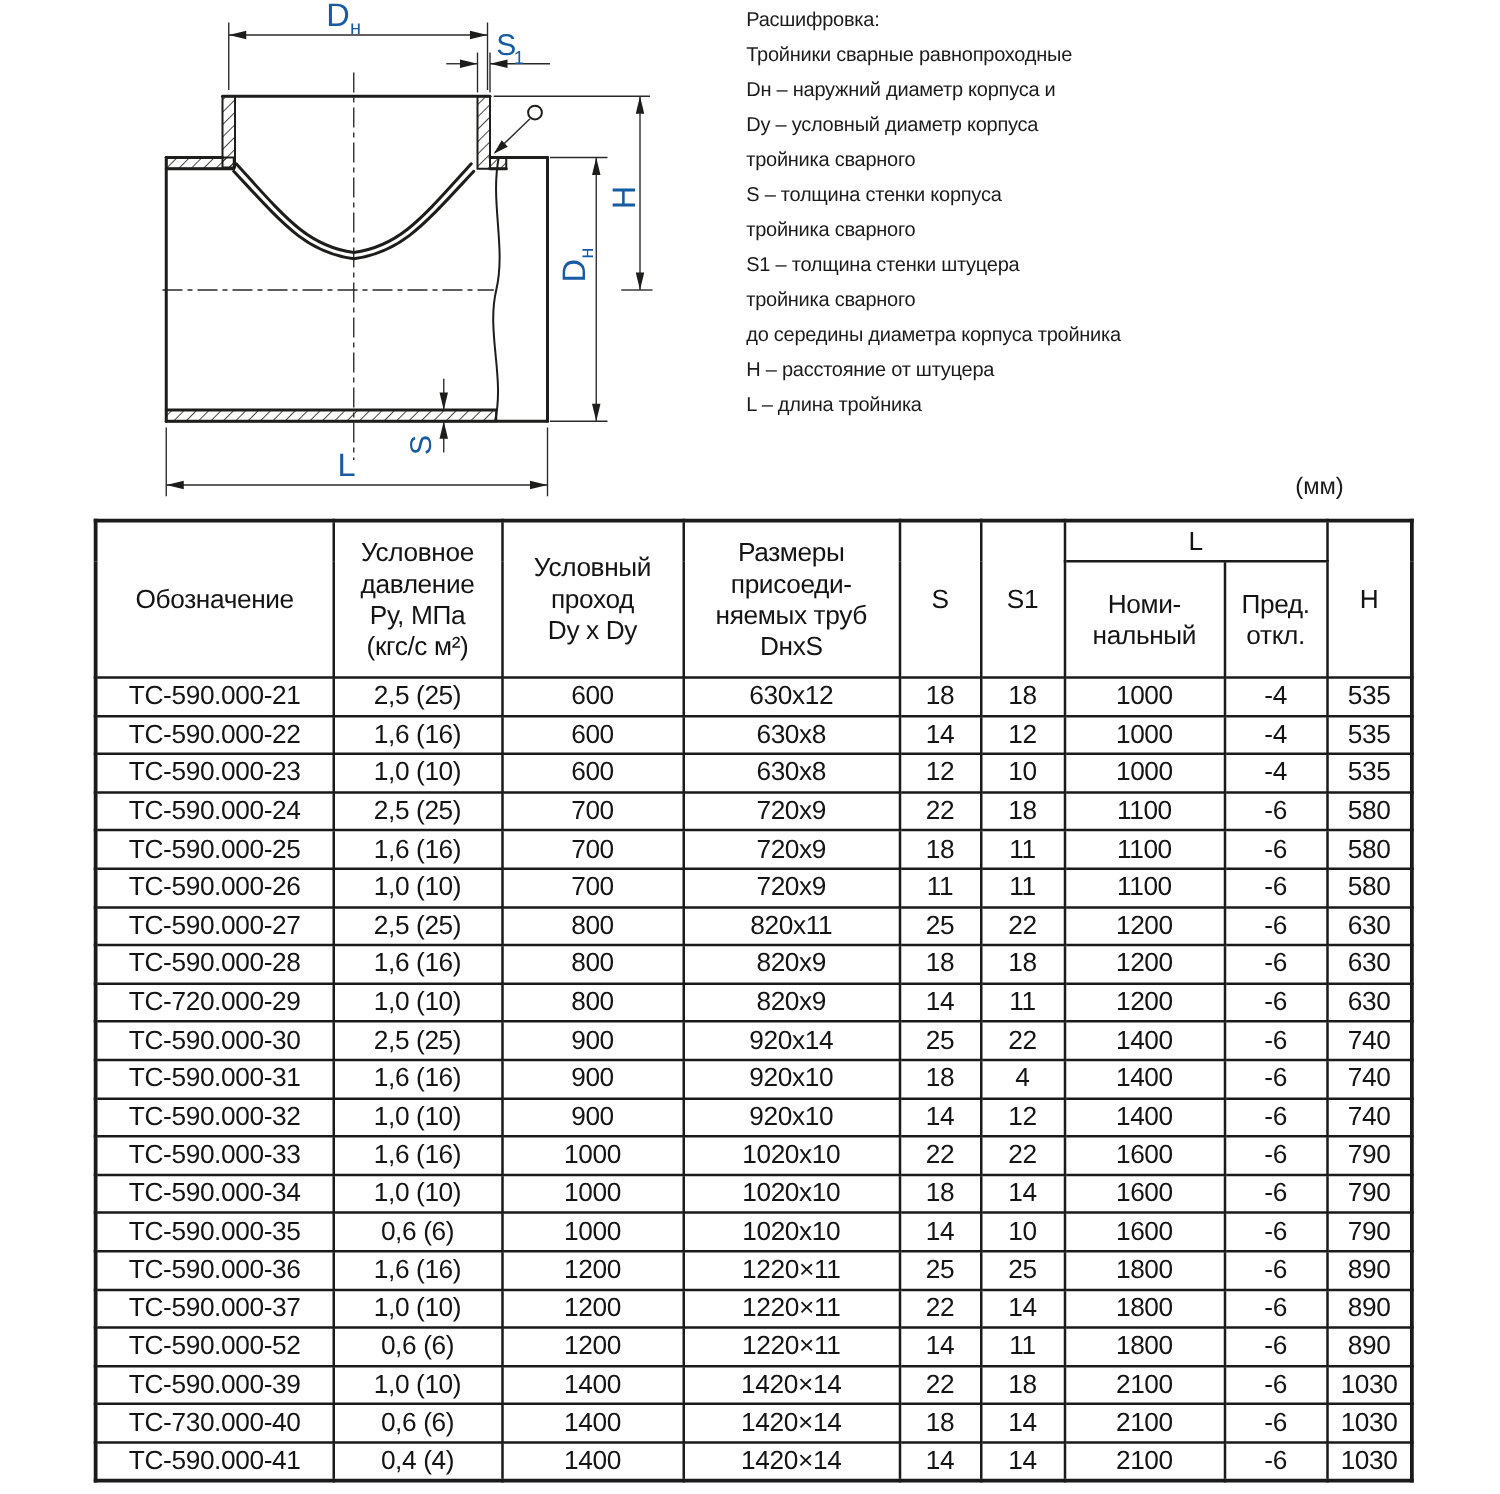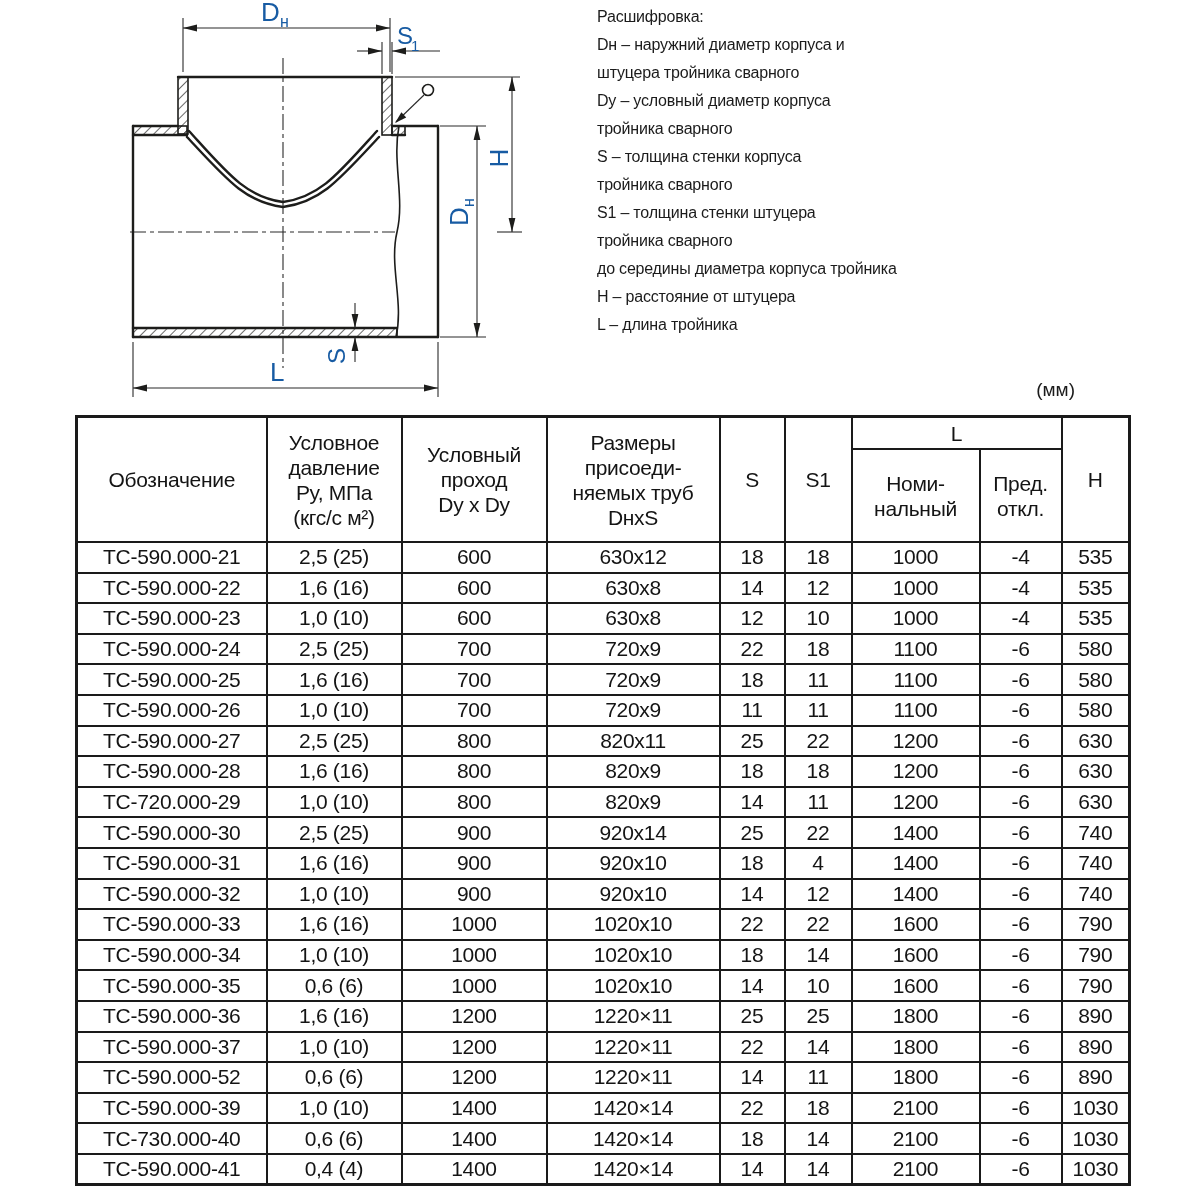"Тройники сварные равнопроходные" div.legend-line { html: none -> <div>Тройники сварные равнопроходные</div> }
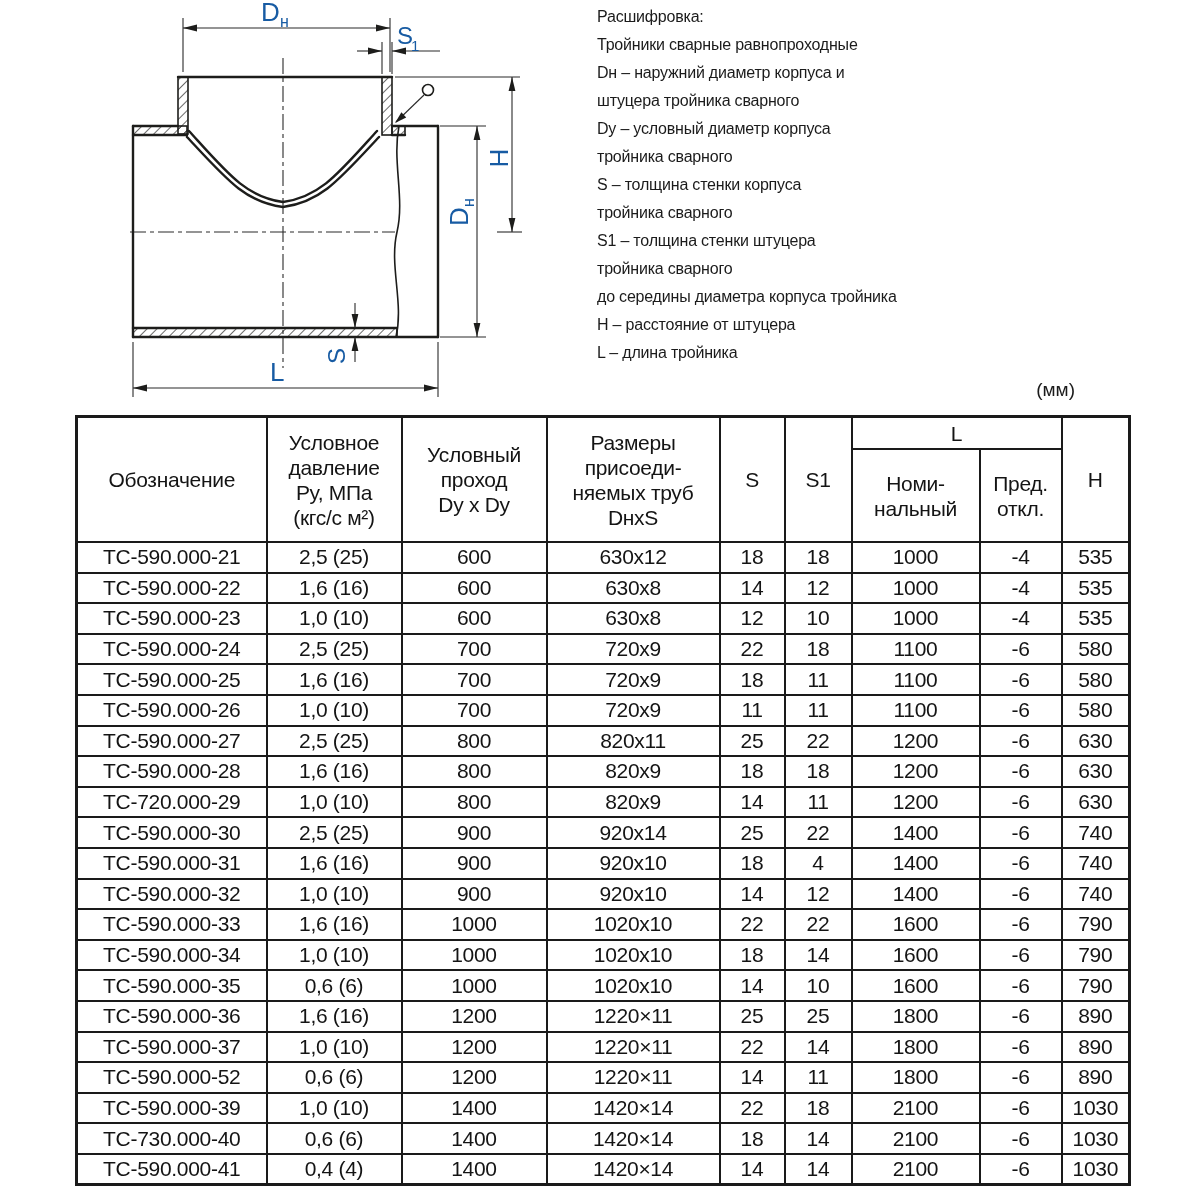"штуцера тройника сварного" div.legend-line { html: <div>штуцера тройника сварного</div> -> none }
